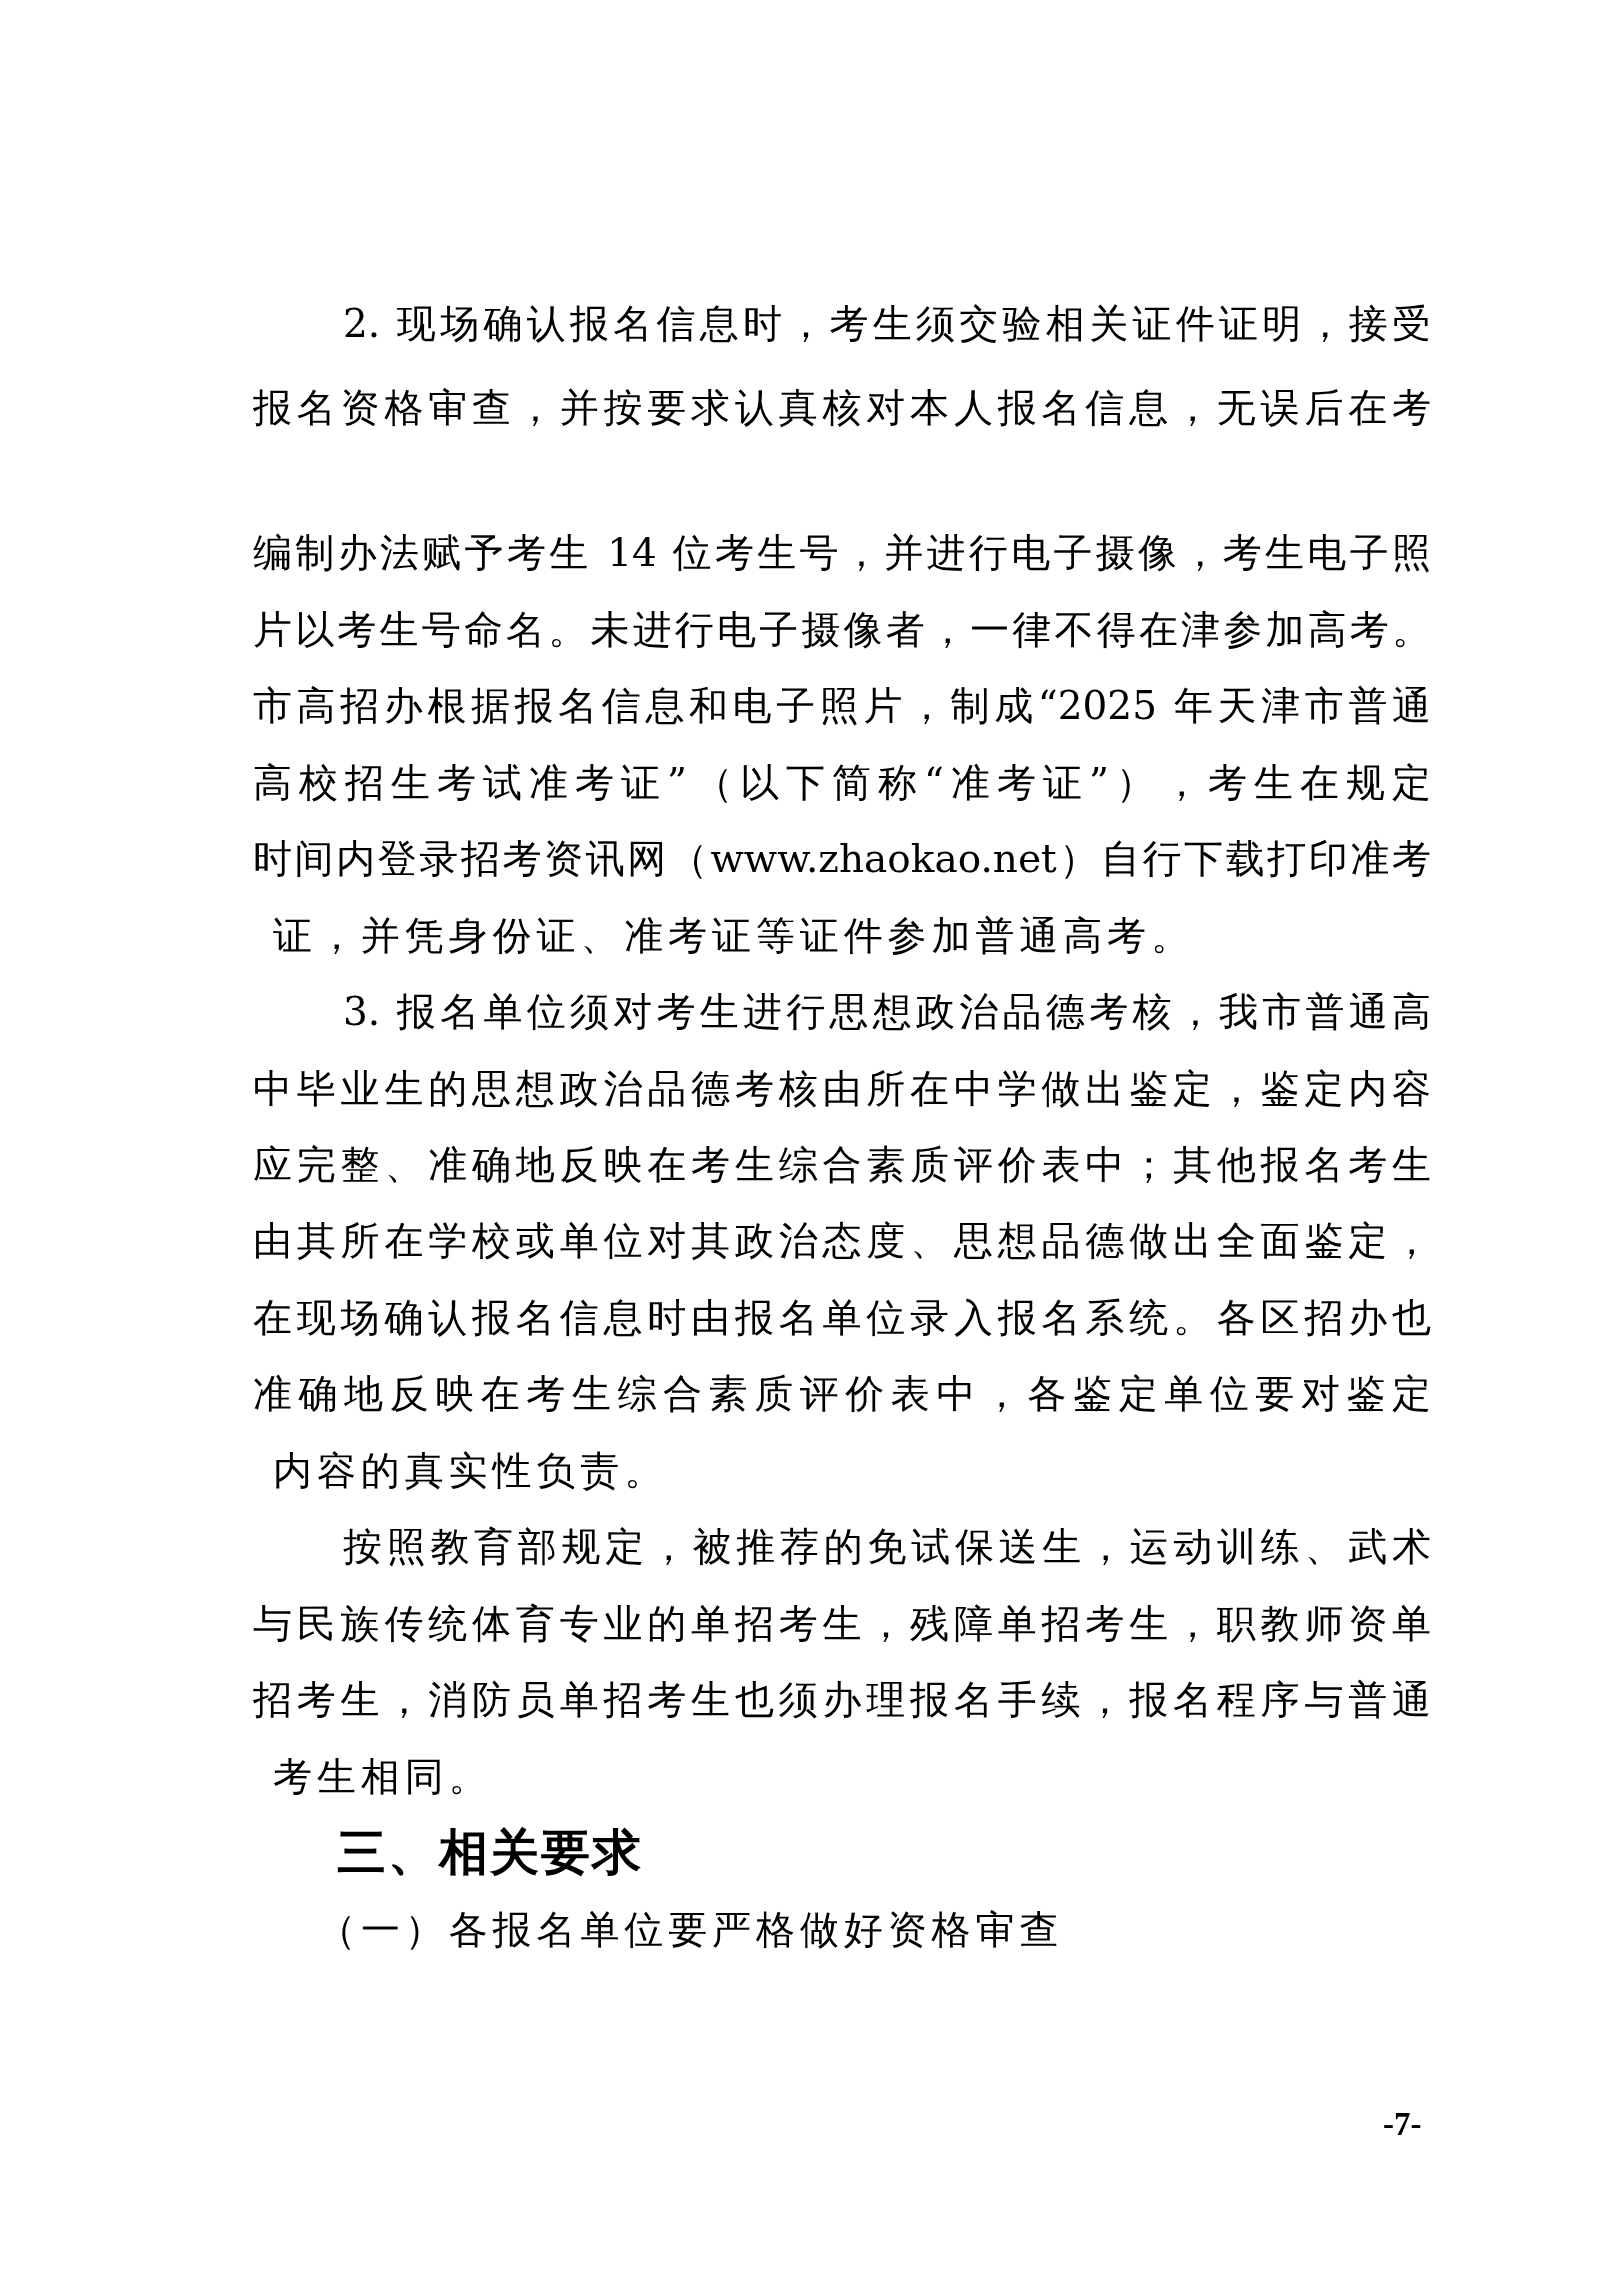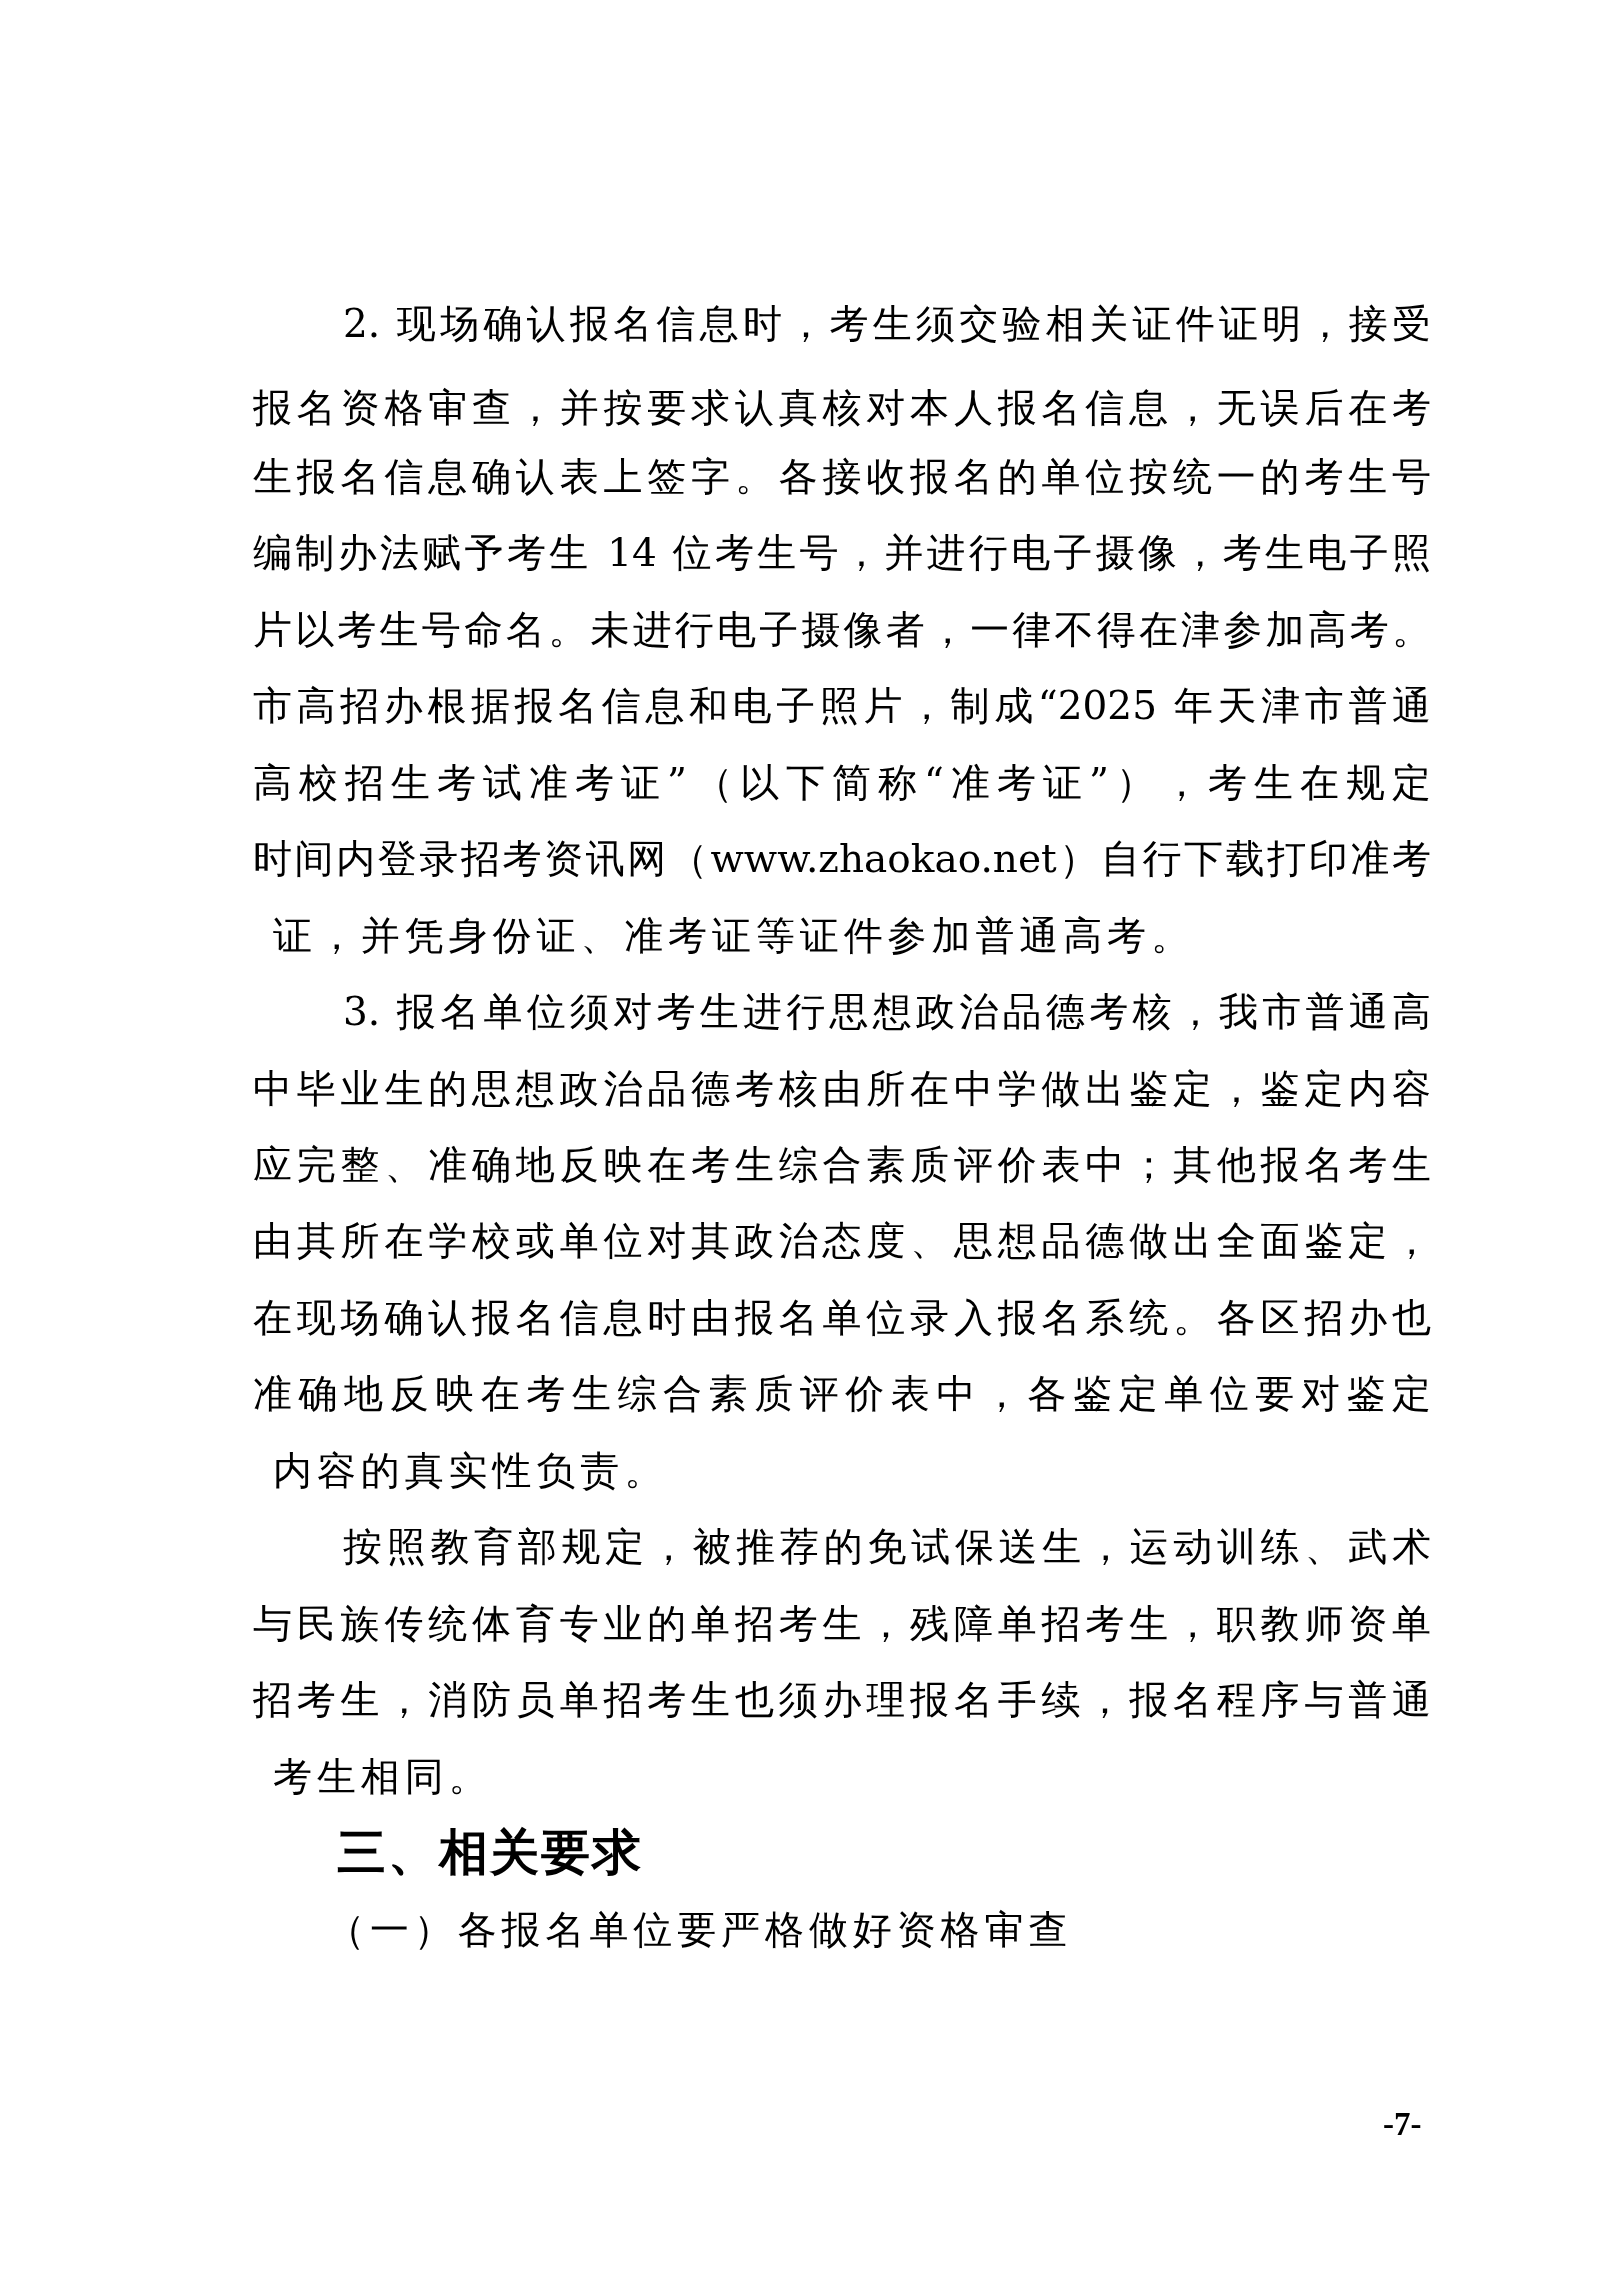"生报名信息确认表上签字。各接收报名的单位按统一的考生号" div.line { html: <div>生报名信息确认表上签字。各接收报名的单位按统一的考生号</div> -> none }
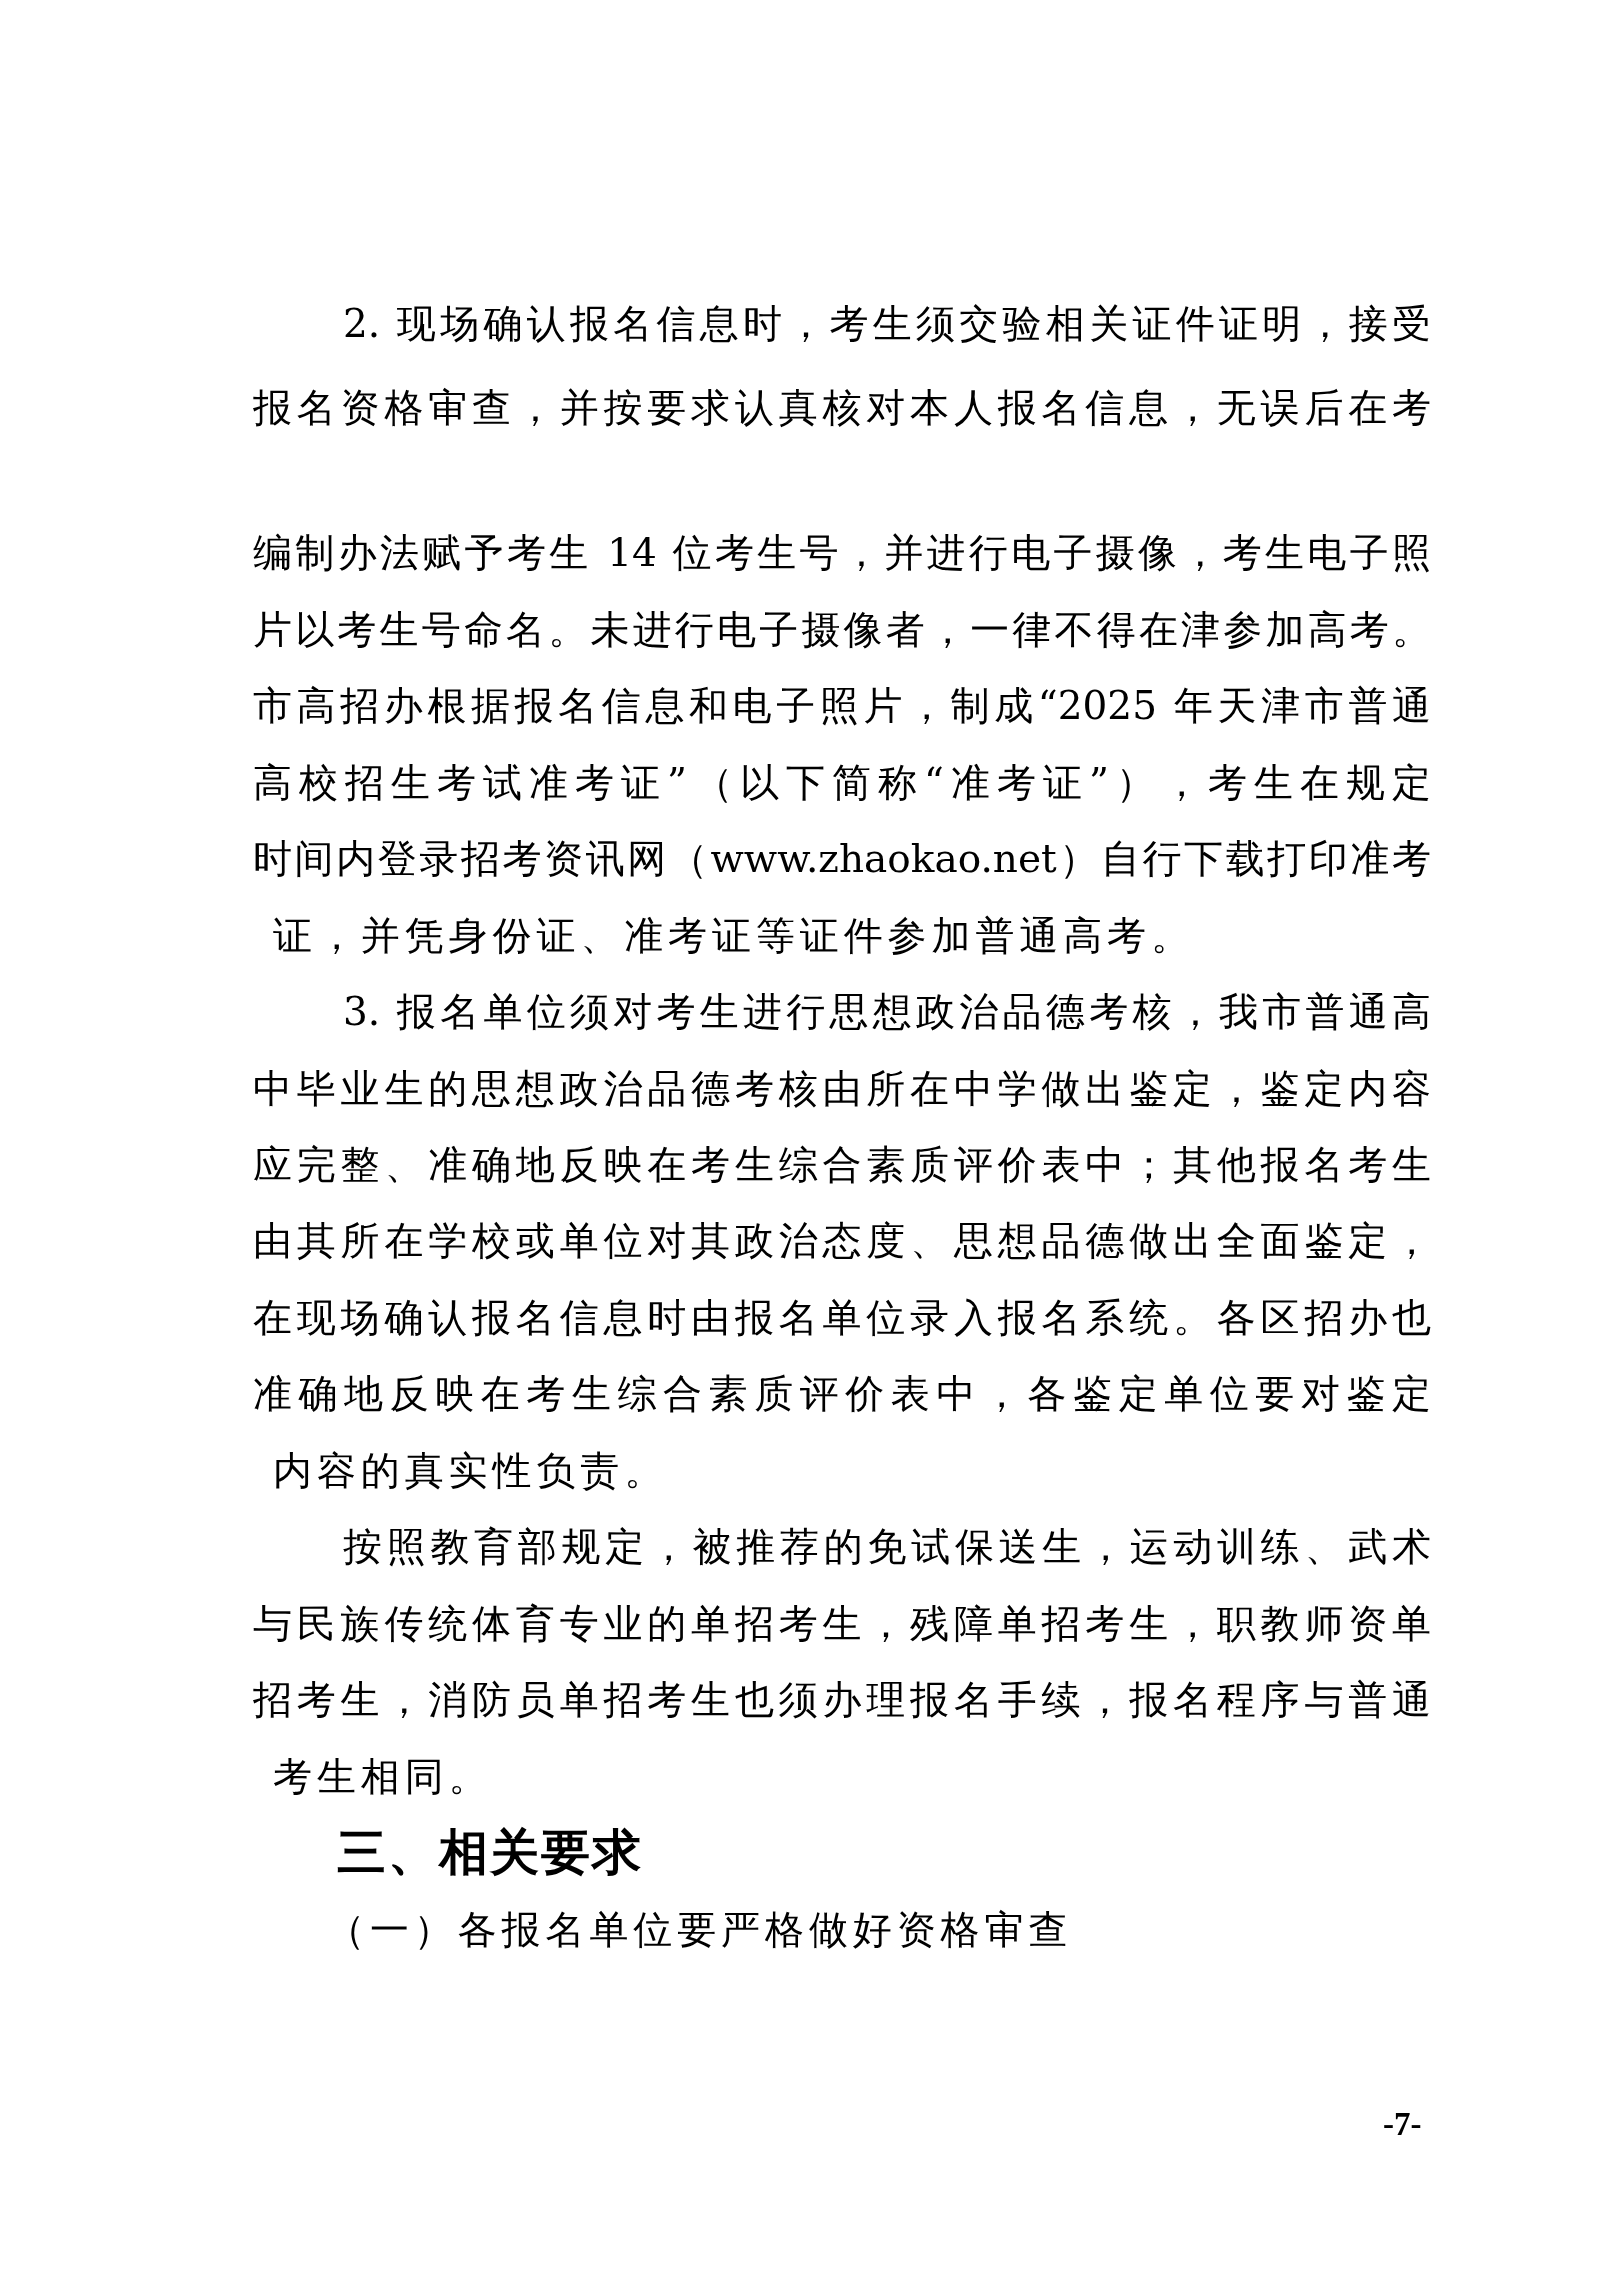"（一）各报名单位要严格做好资格审查" .subheading { left: 326px -> 317px }
